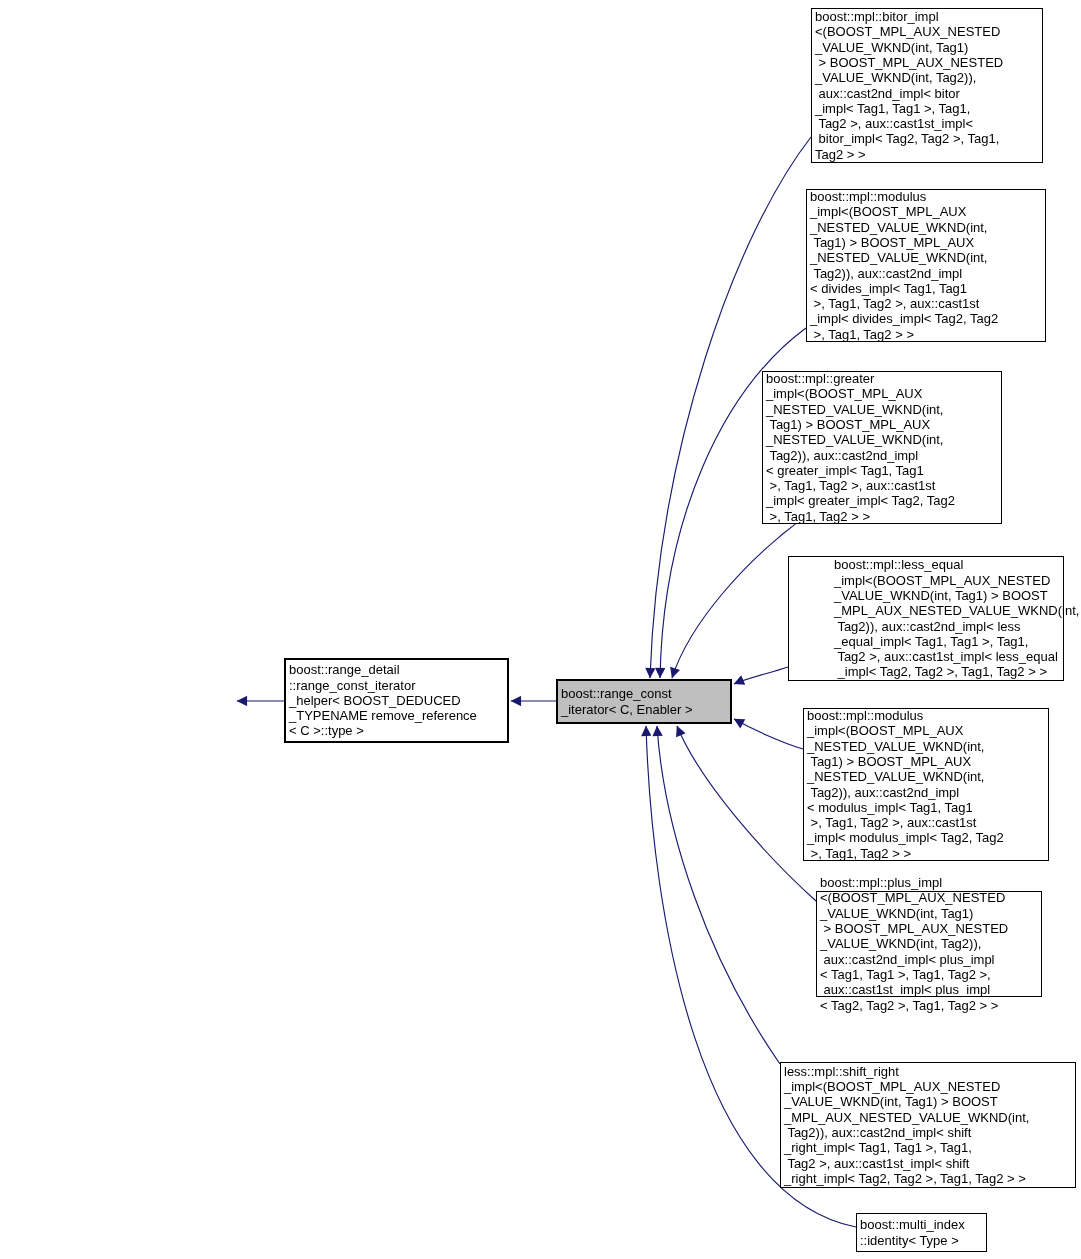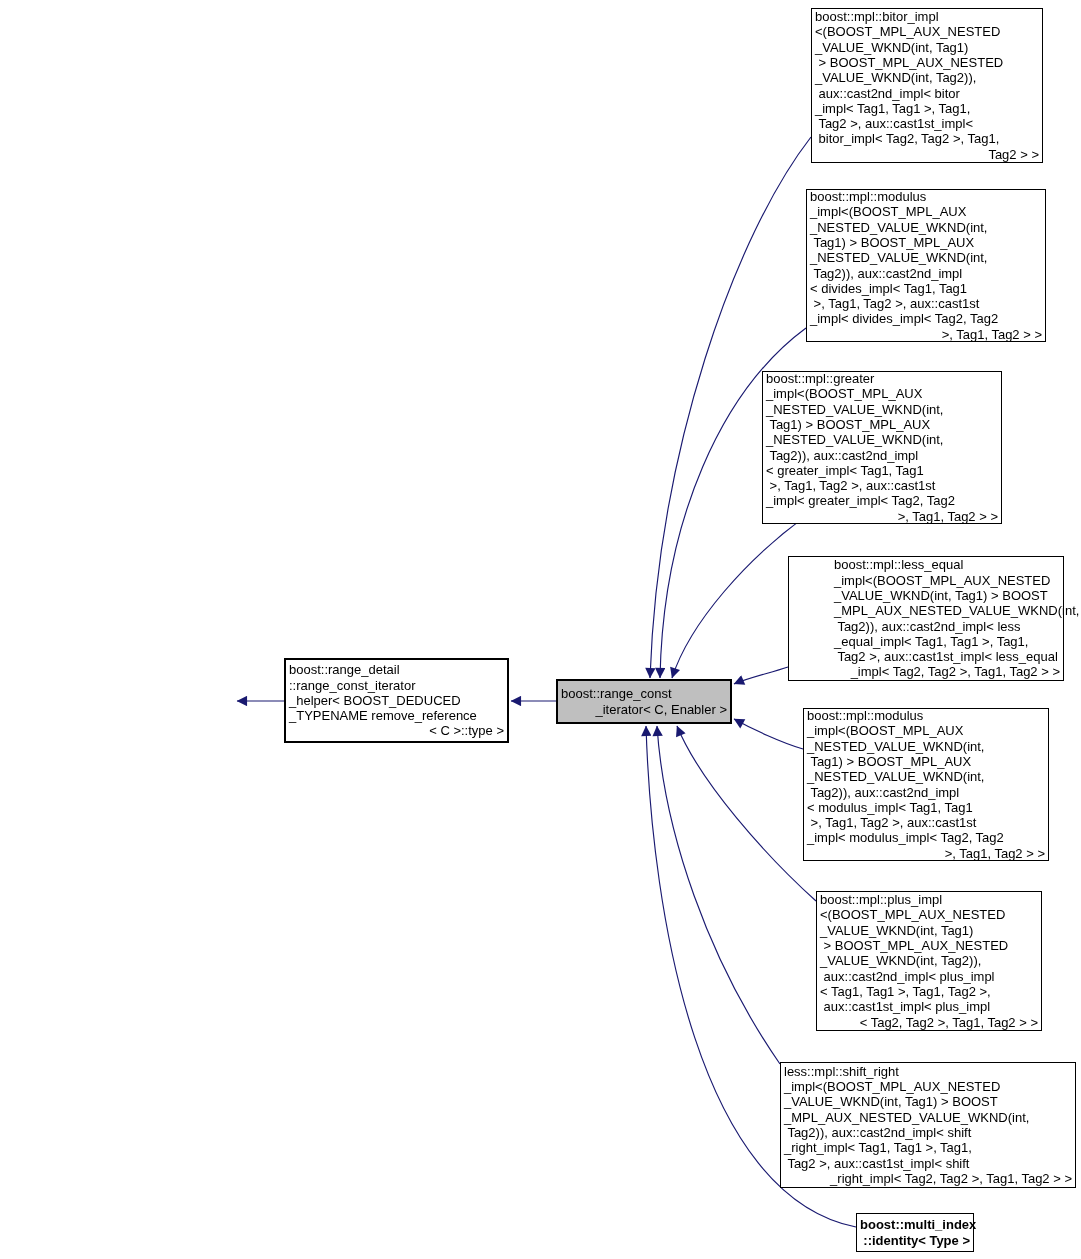"Tag2 > >" .node .ln:last-child { text-align: right -> left }
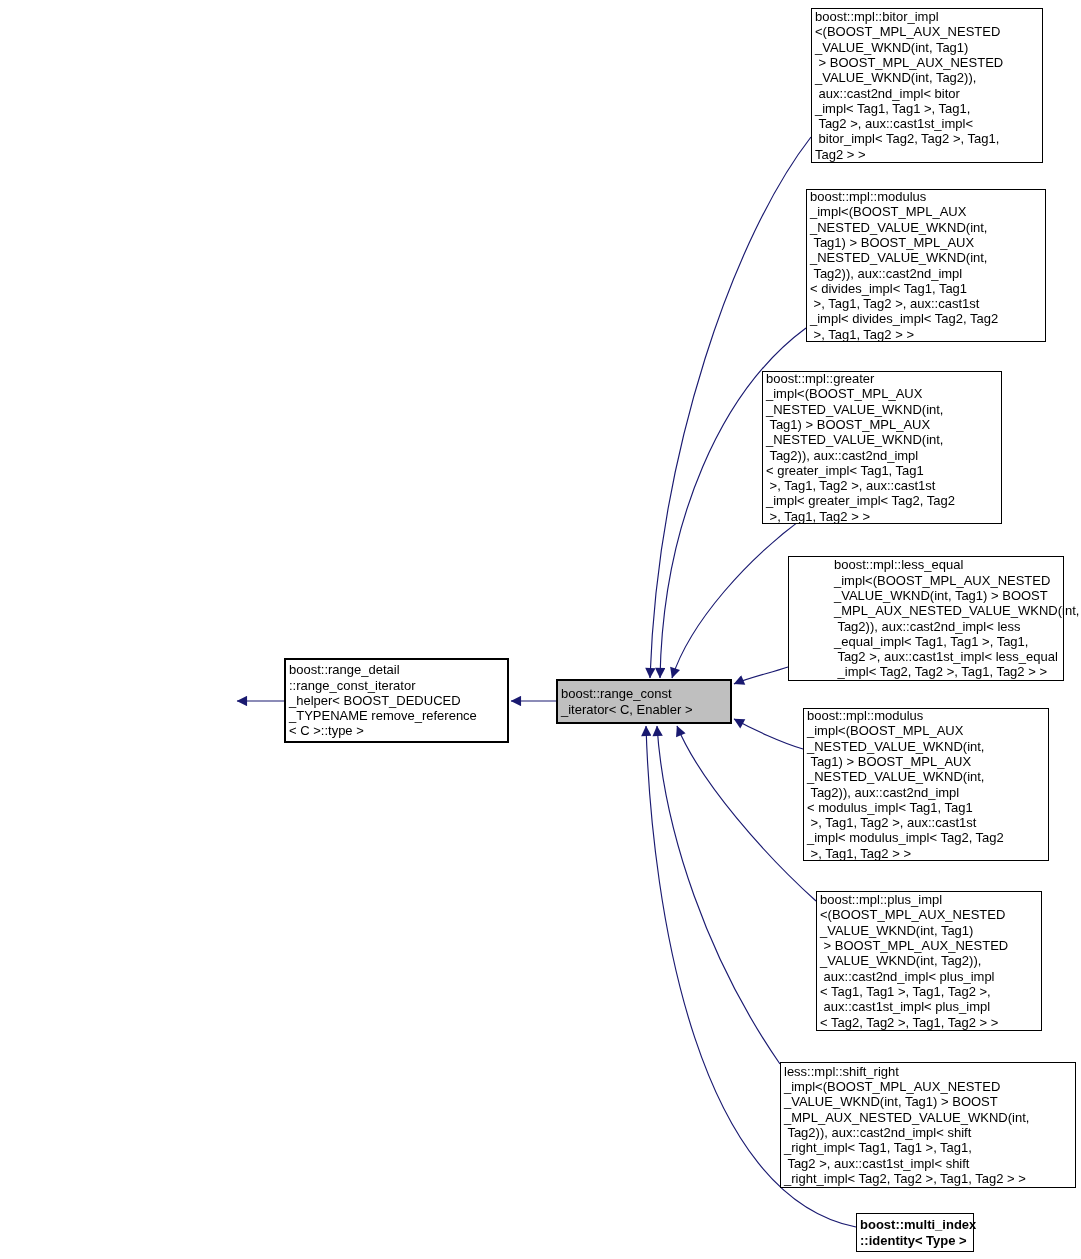"boost::mpl::plus_impl" div.node { height: 140px -> 106px }
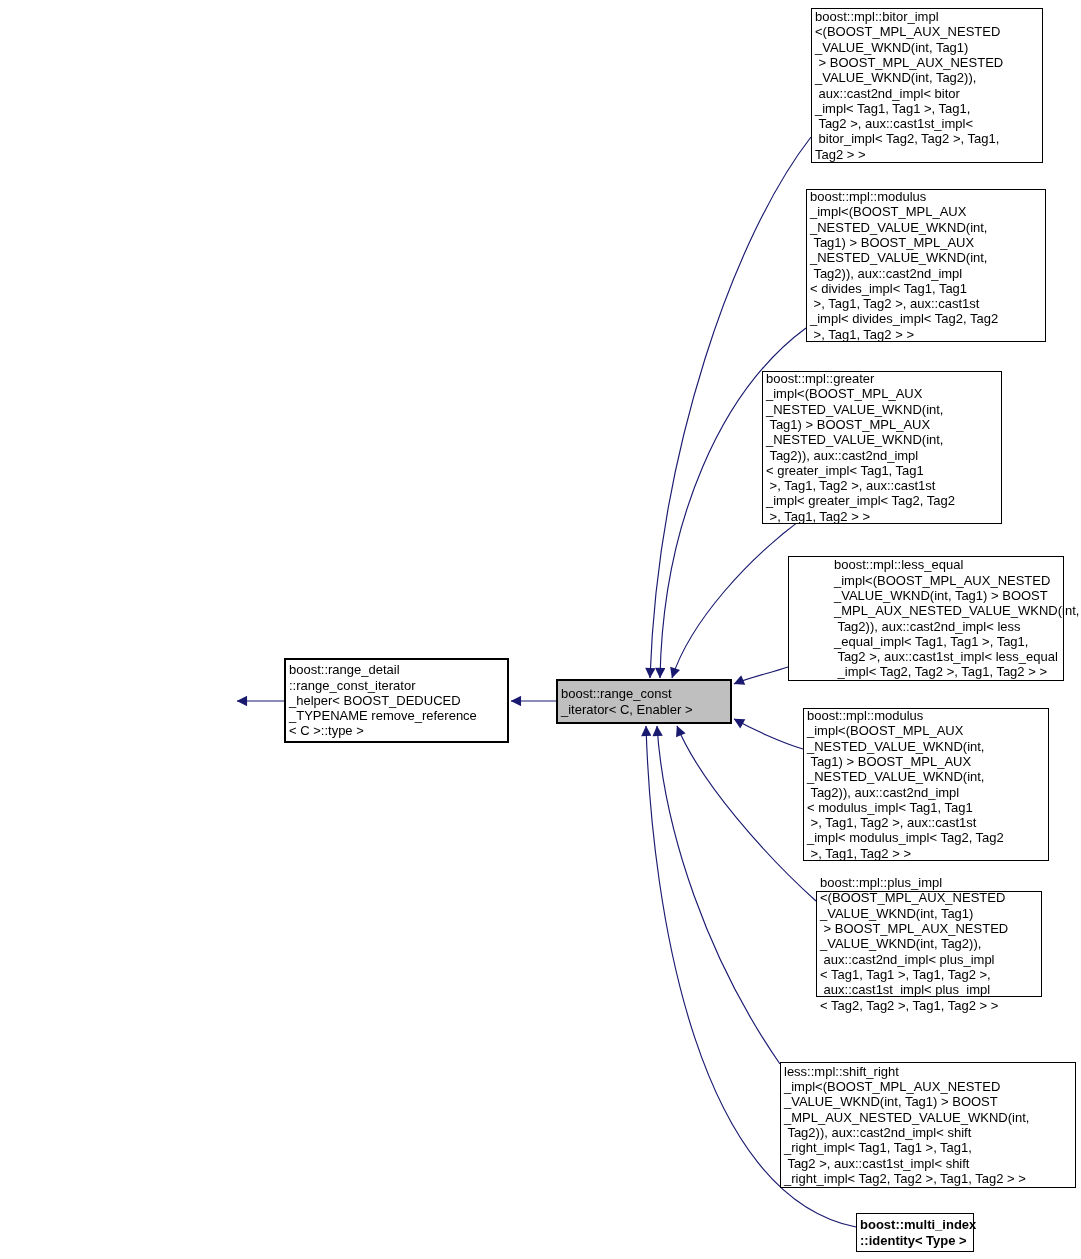"boost::multi_index" div.node { font-weight: bold -> none; width: 118px -> 131px }
